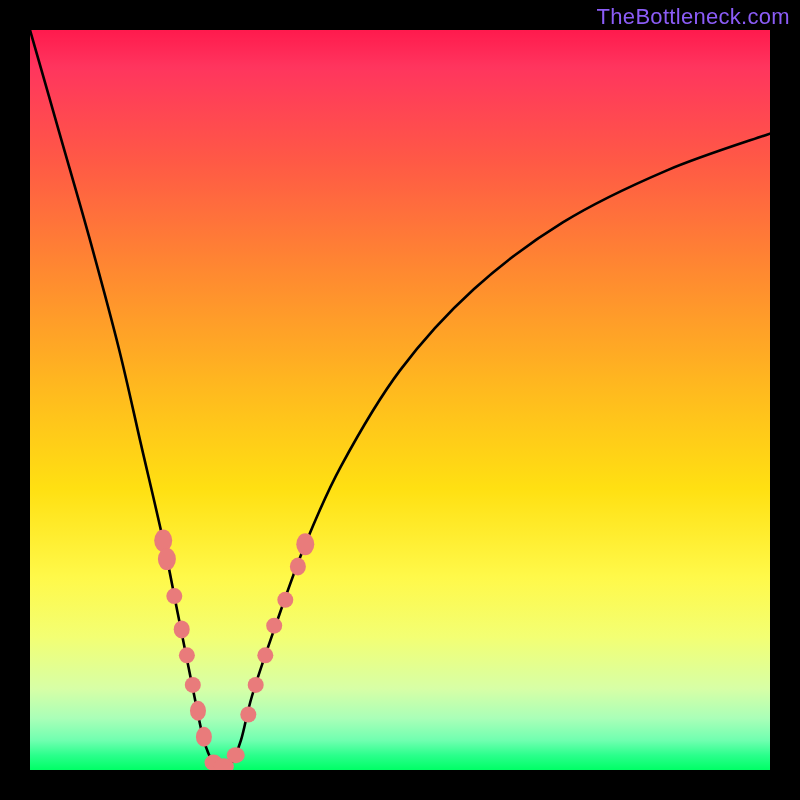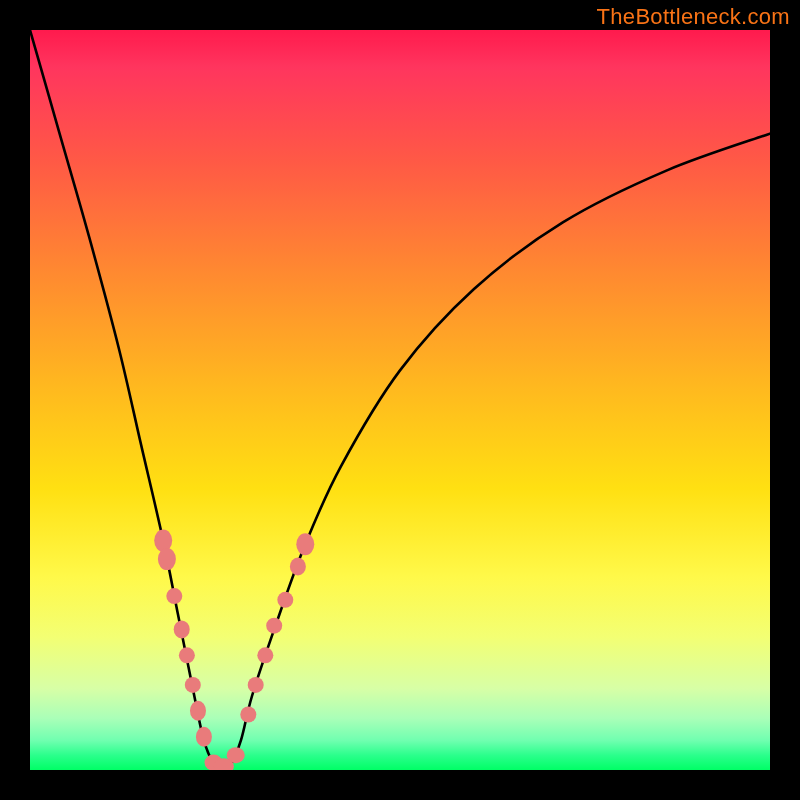"TheBottleneck.com" .watermark { color: #f97316 -> #8b5cf6 }
